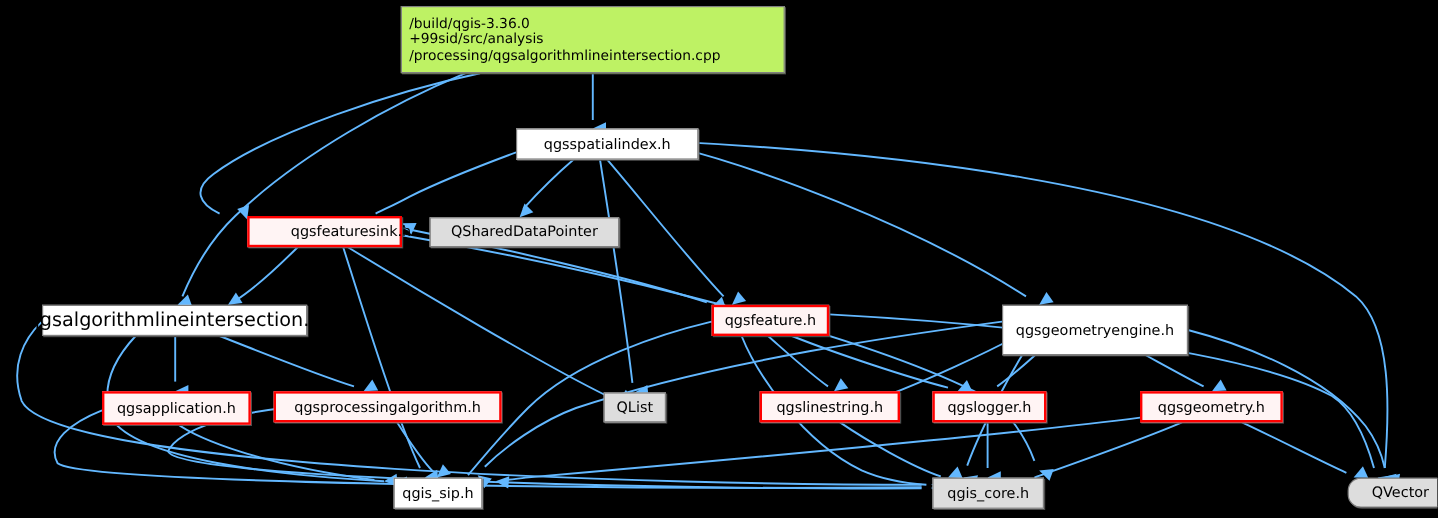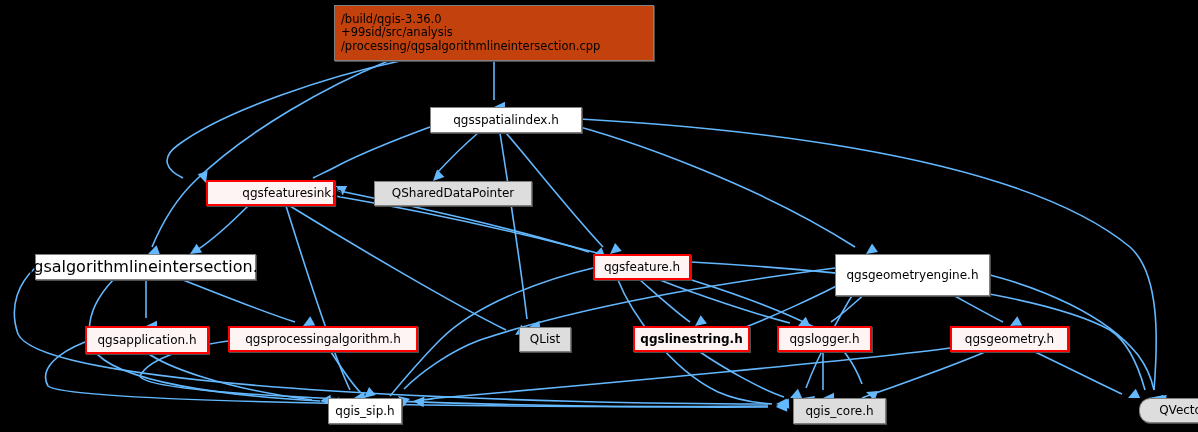"/build/qgis-3.36.0" .kind-root { background: #c2410c -> #bef264 }
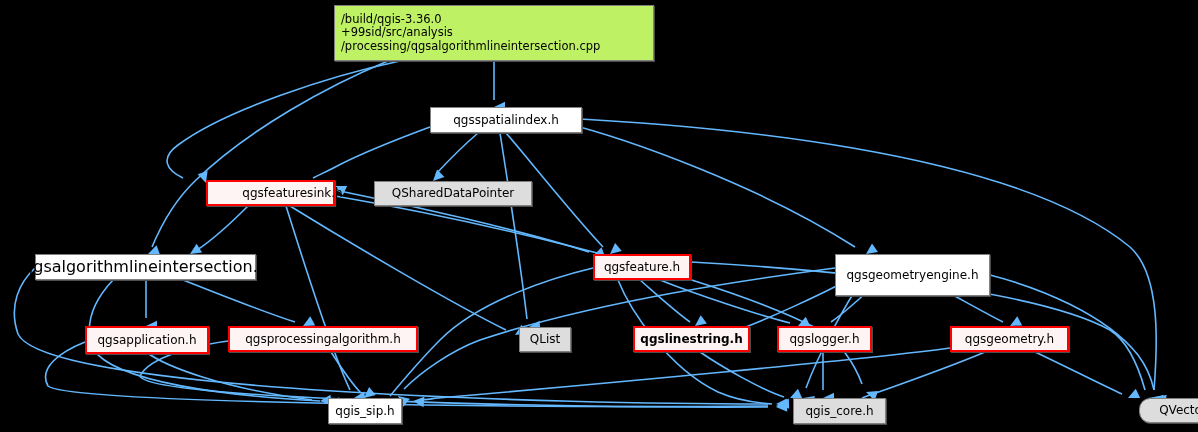"QSharedDataPointer" .kind-system { margin-left: 16px -> none }
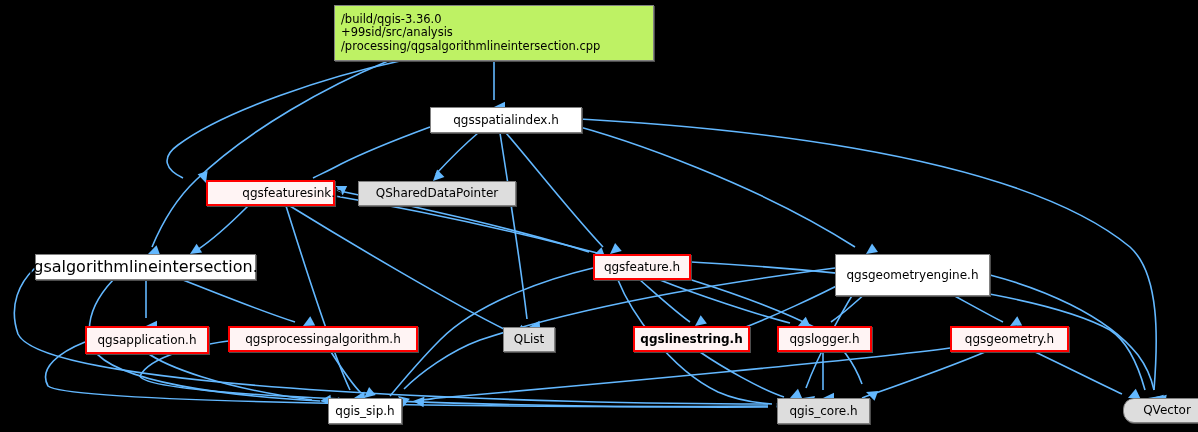"qgslinestring.h" div.node { font-weight: bold -> none }
